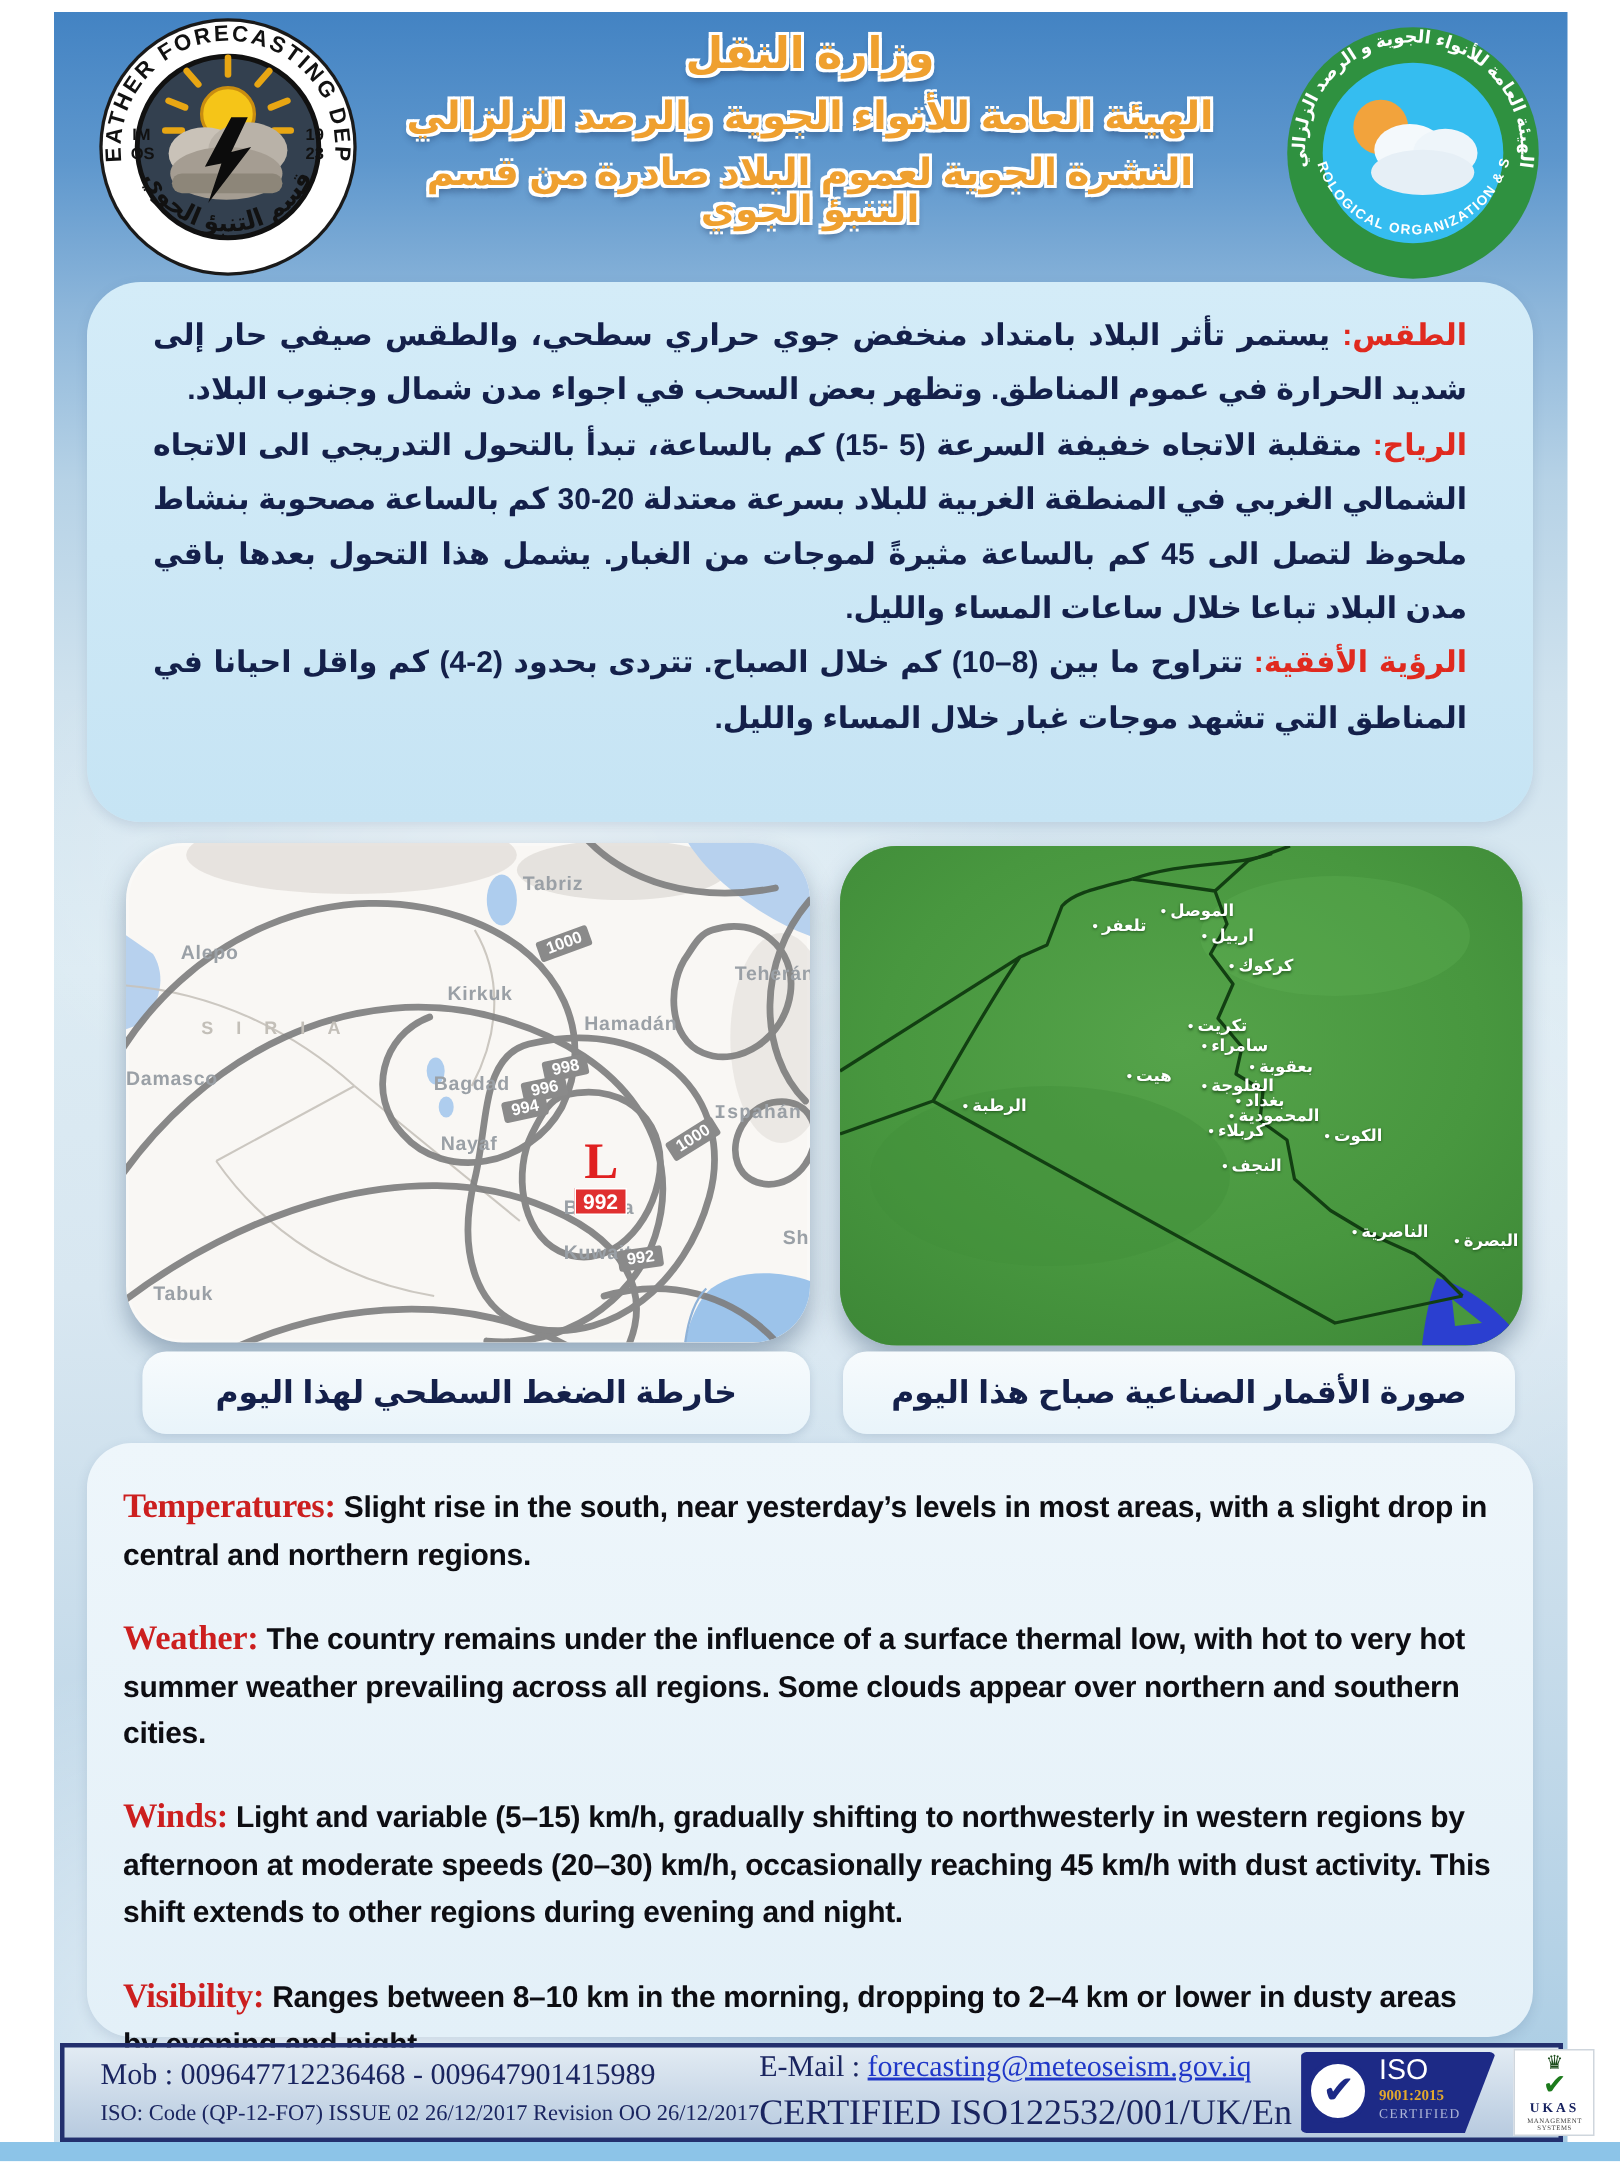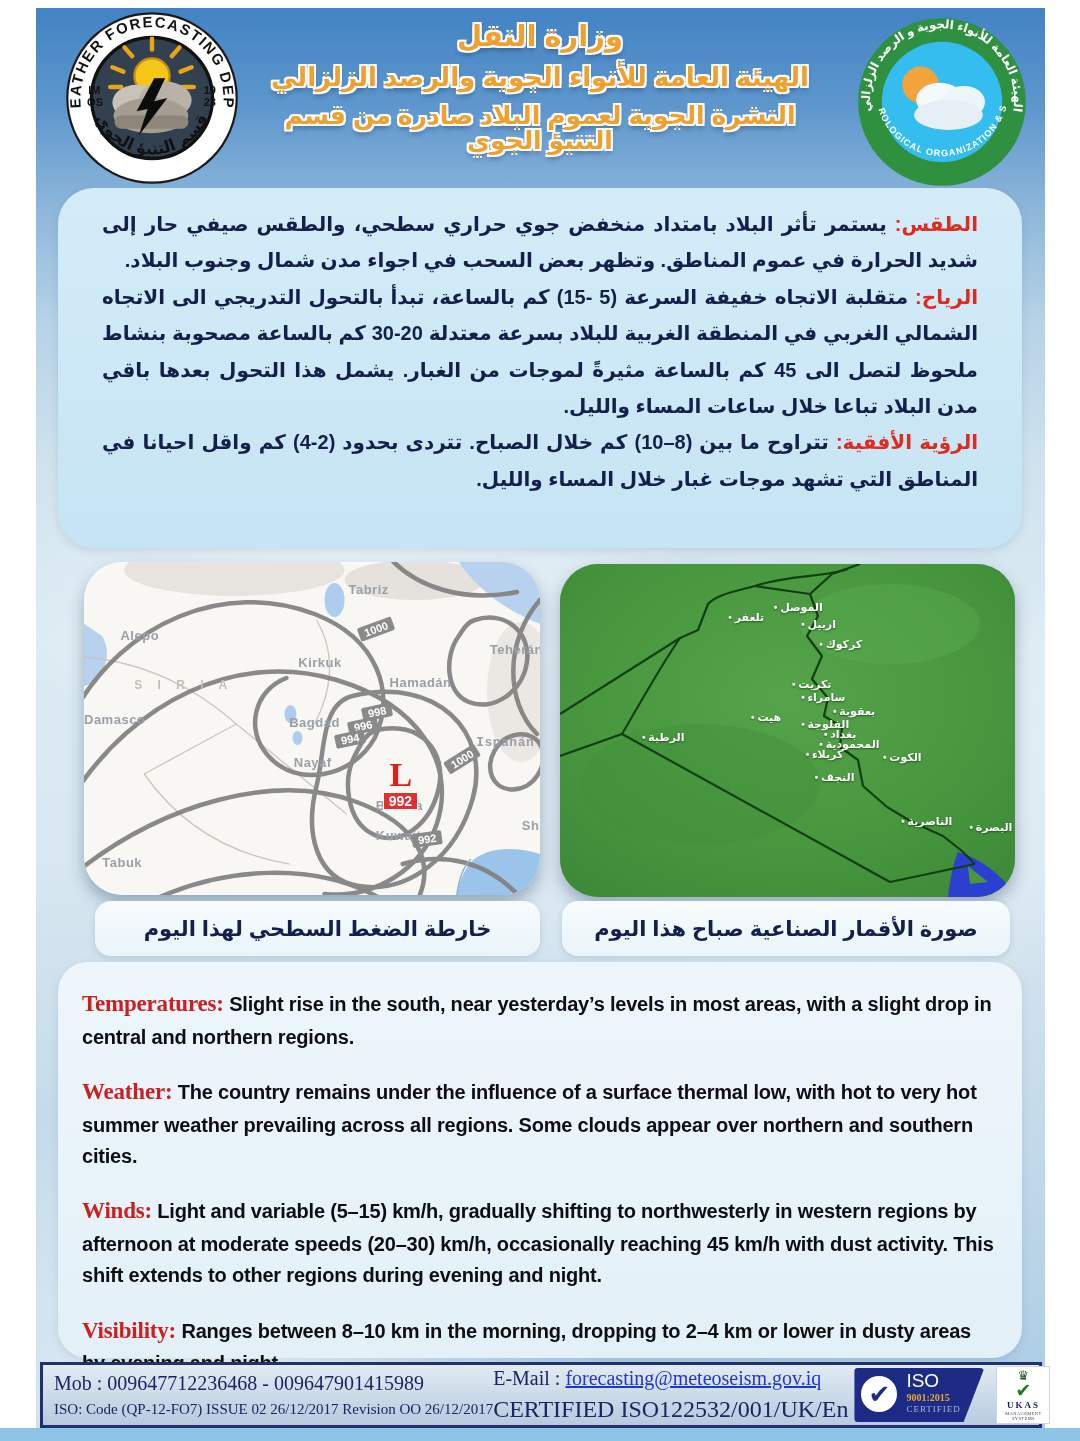"Mob : 009647712236468 - 009647901415989" .f-col1 { padding-left: 11px -> 24px }
